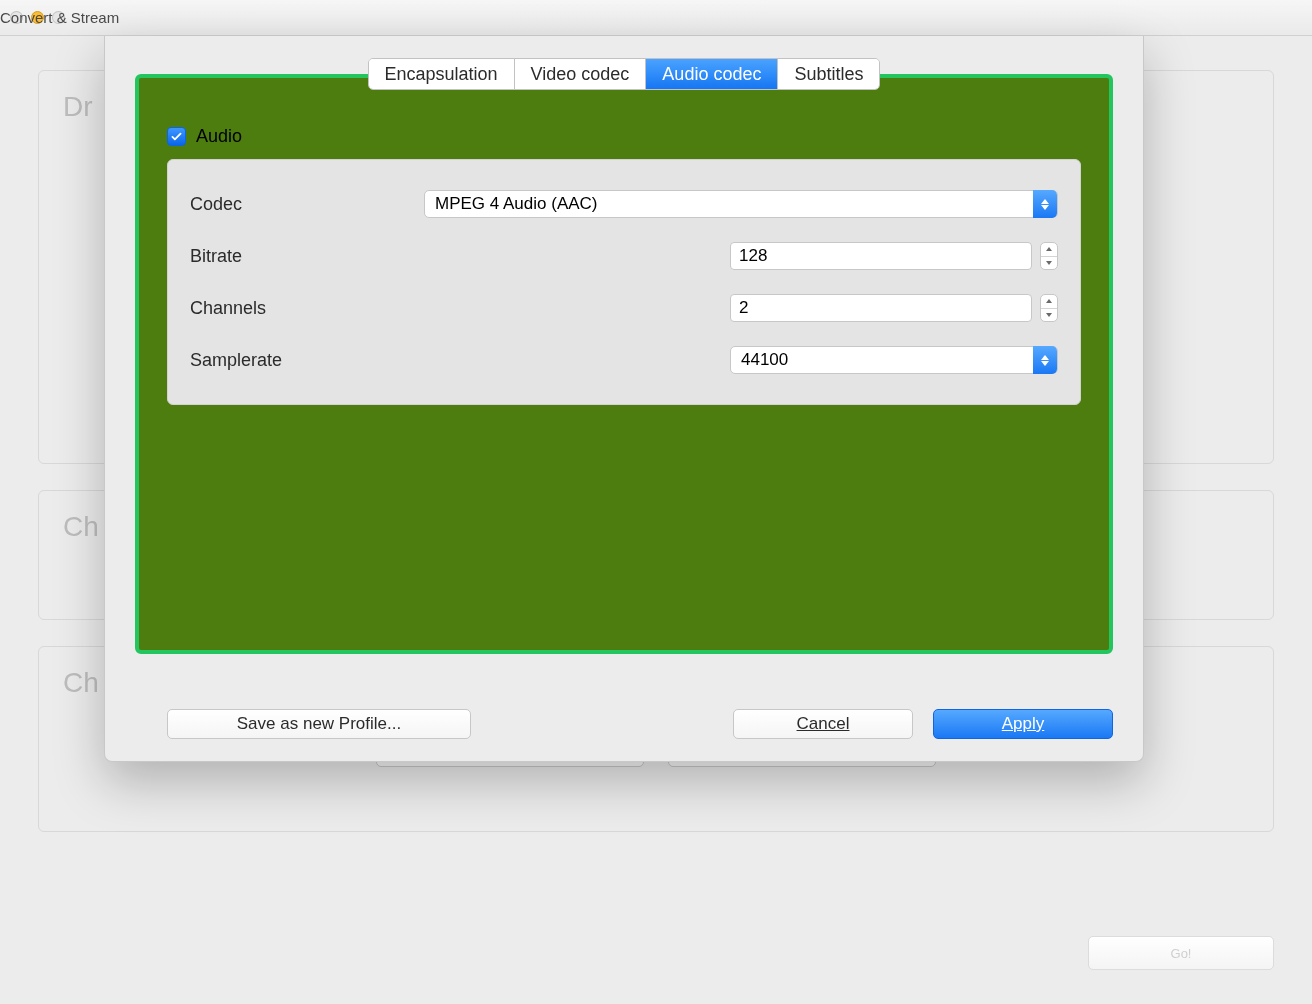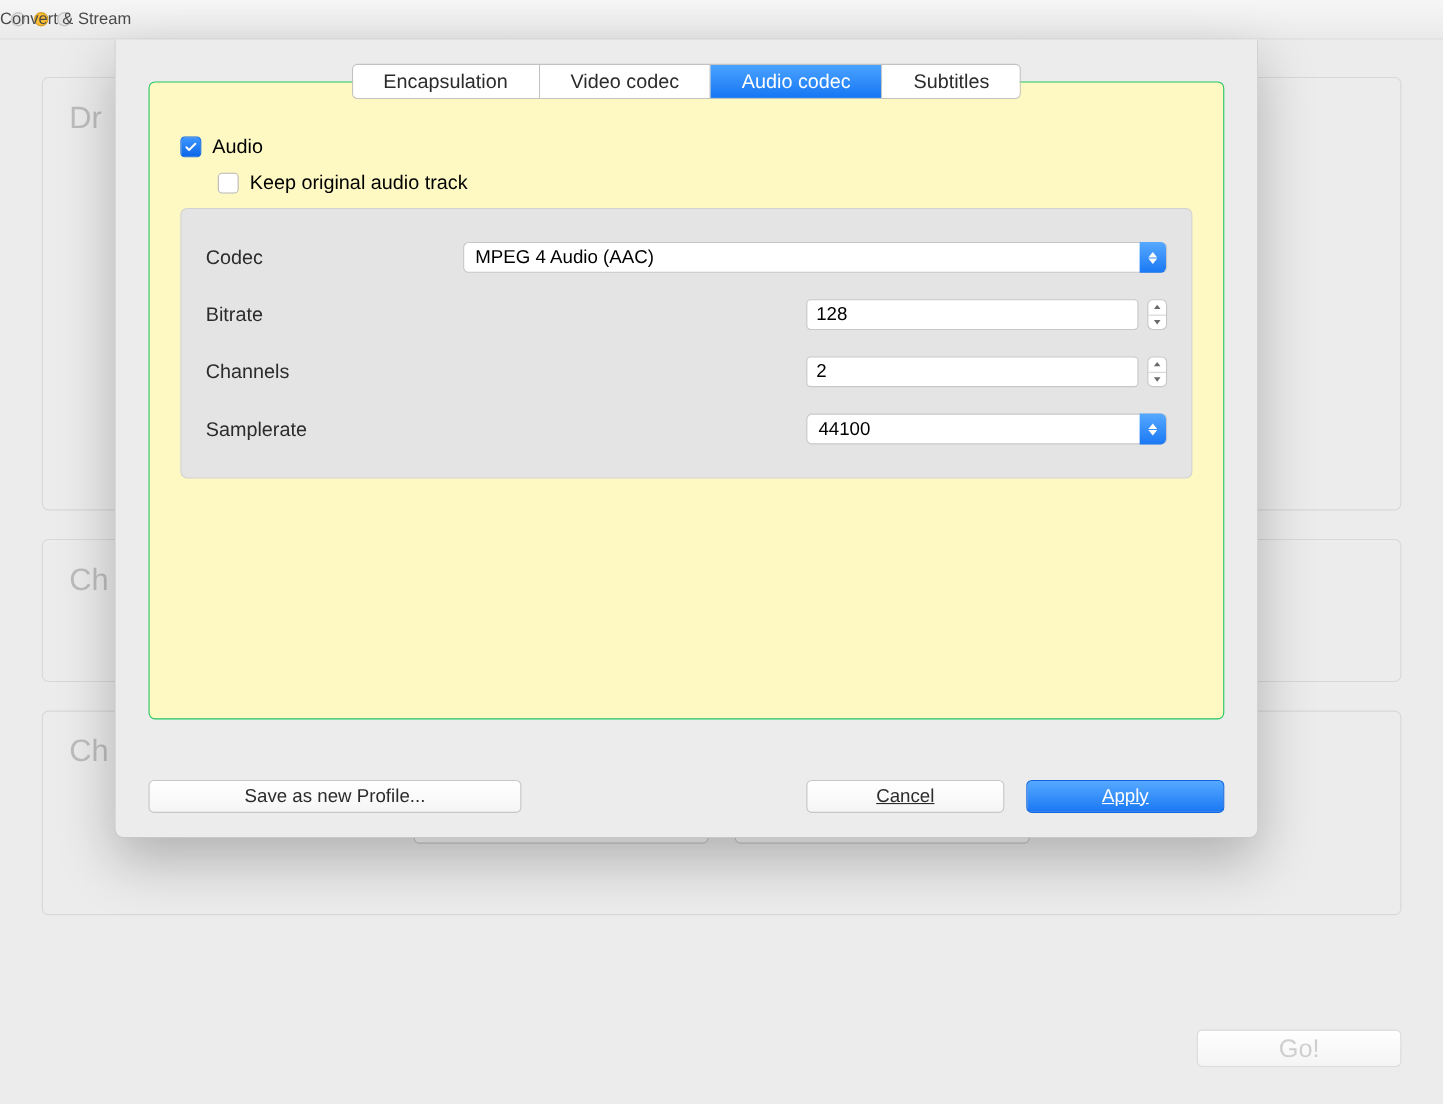"Encapsulation" .seg > div { padding: 0 28px -> 0 16px }
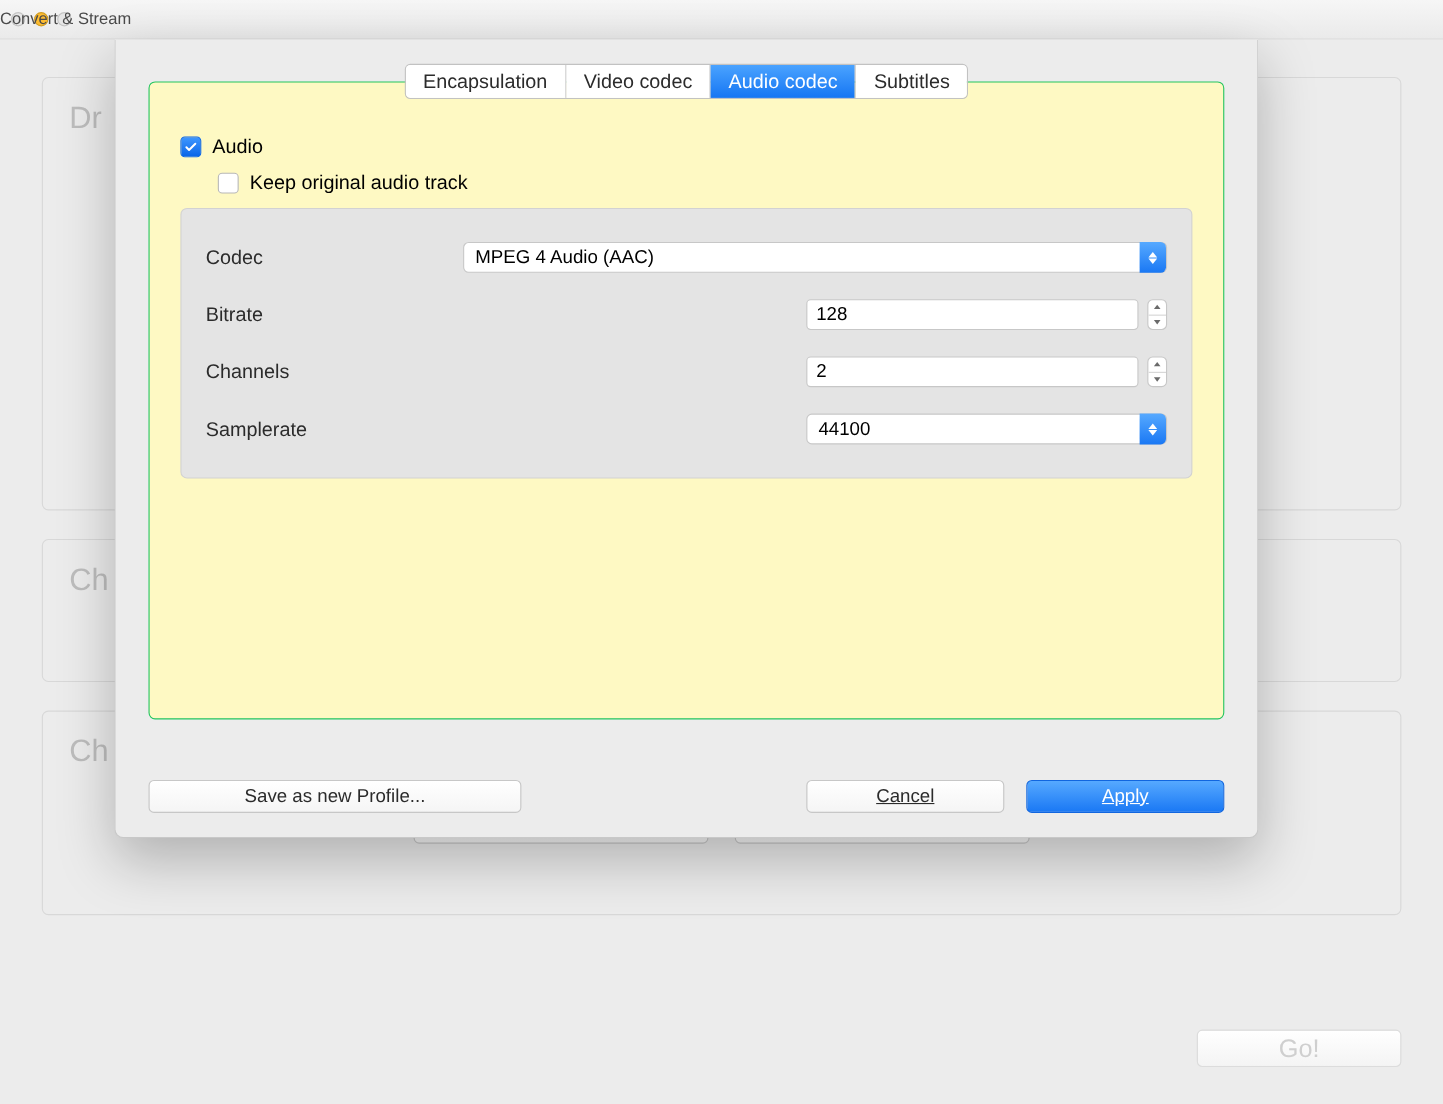"Audio" .contentbox { background: #fef9c3 -> #4d7c0f; border: 1px solid #22c55e -> 4px solid #22c55e }
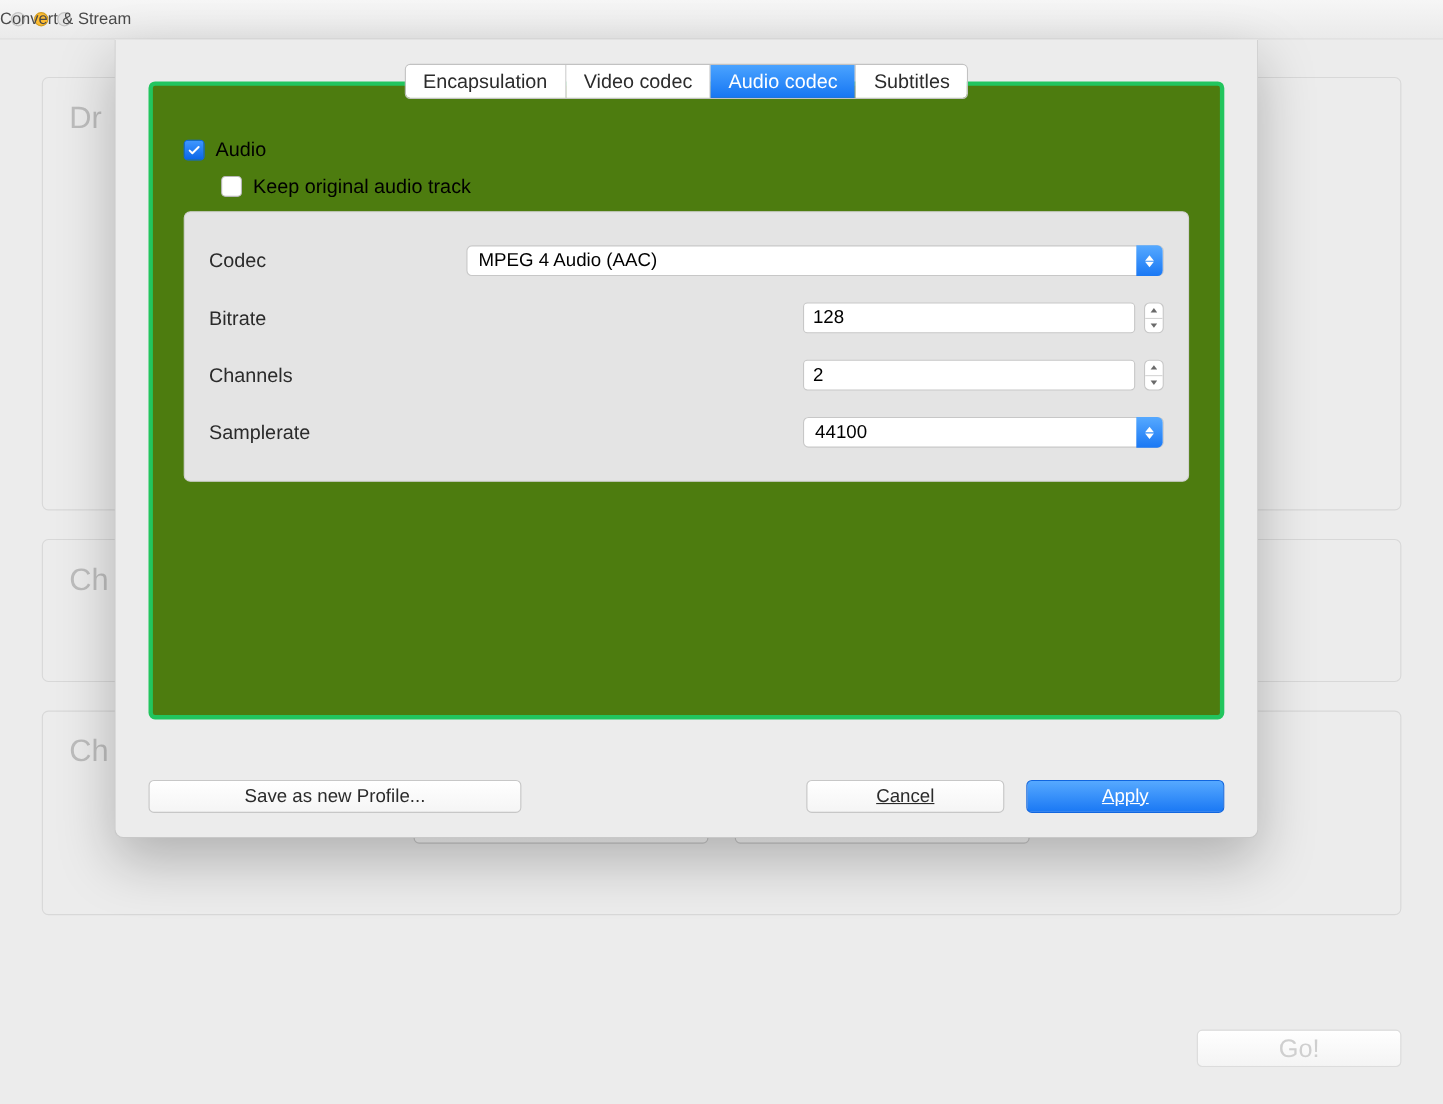"Keep original audio track" div.cbrow { html: <div> <span></span> <span>Keep original audio track</span> </div> -> none }
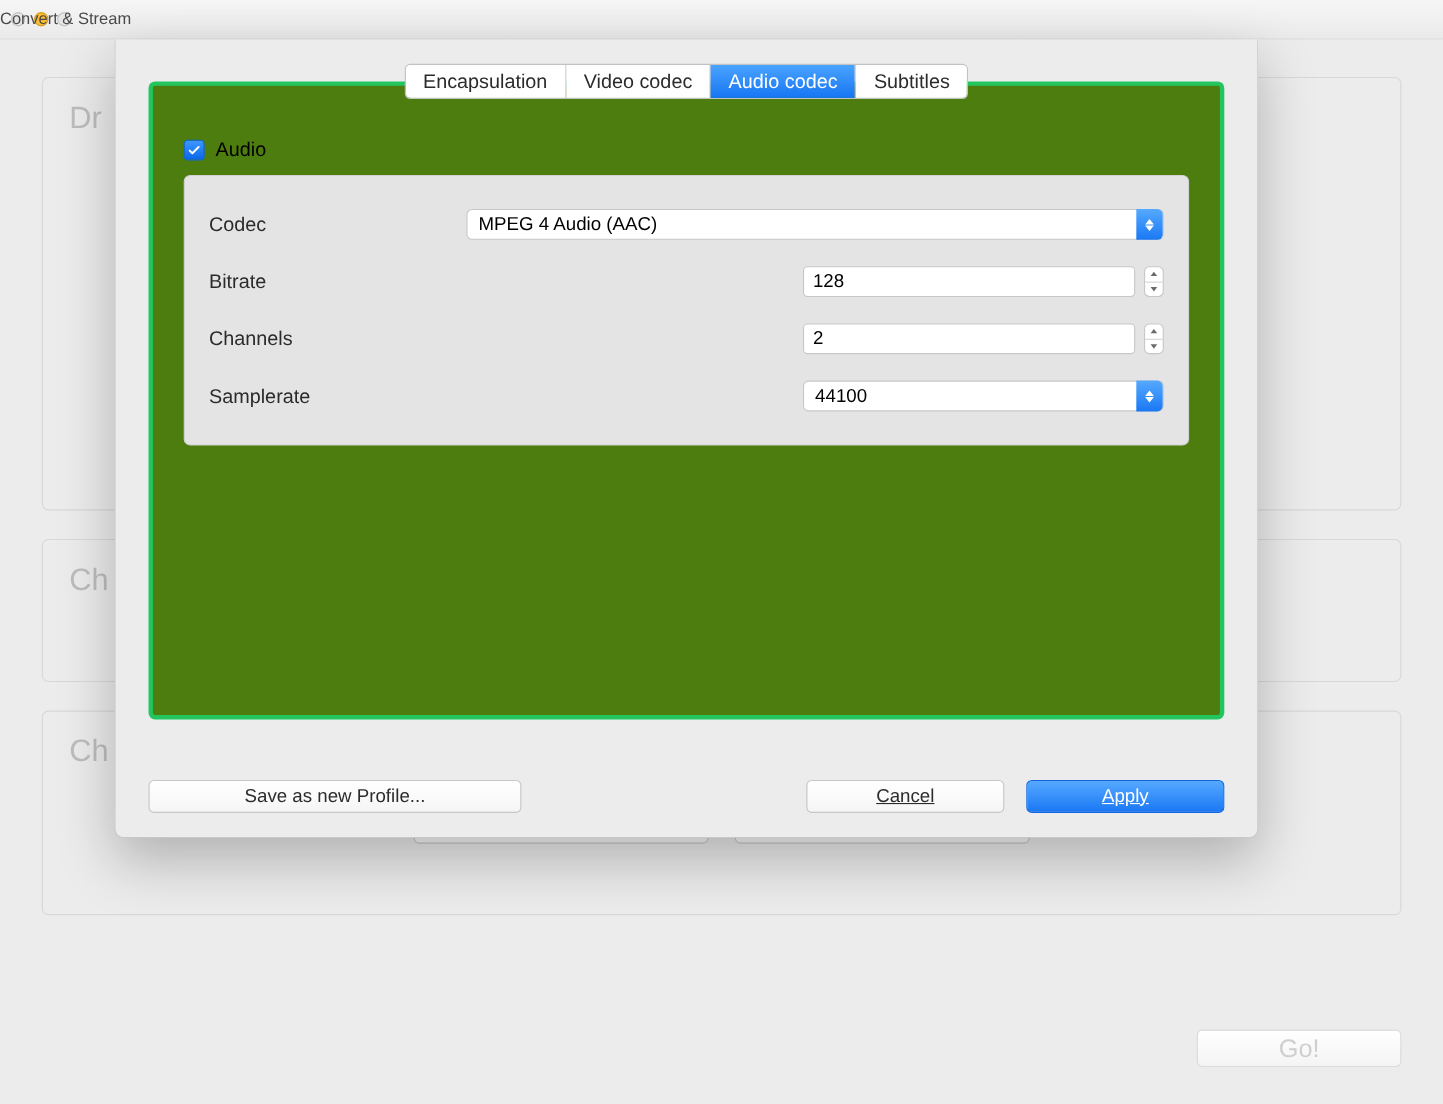"Save as new Profile..." .btn.wide { margin-left: none -> 32px; width: 339px -> 304px }
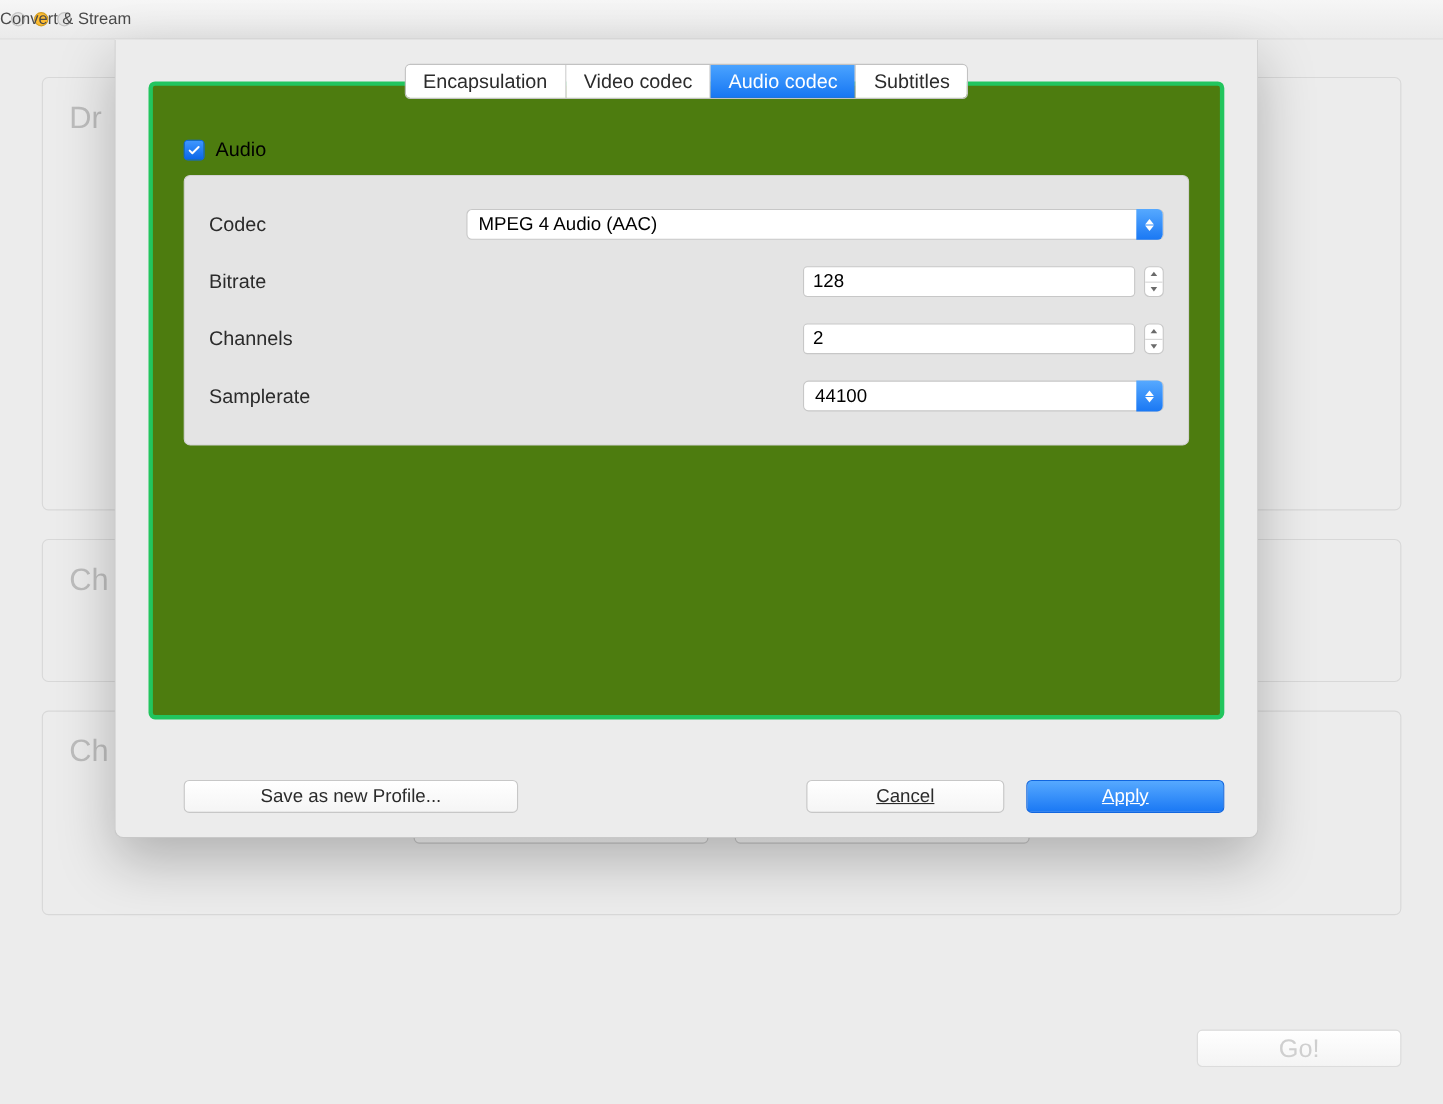"Go!" .go { font-size: 23px -> 13px }
